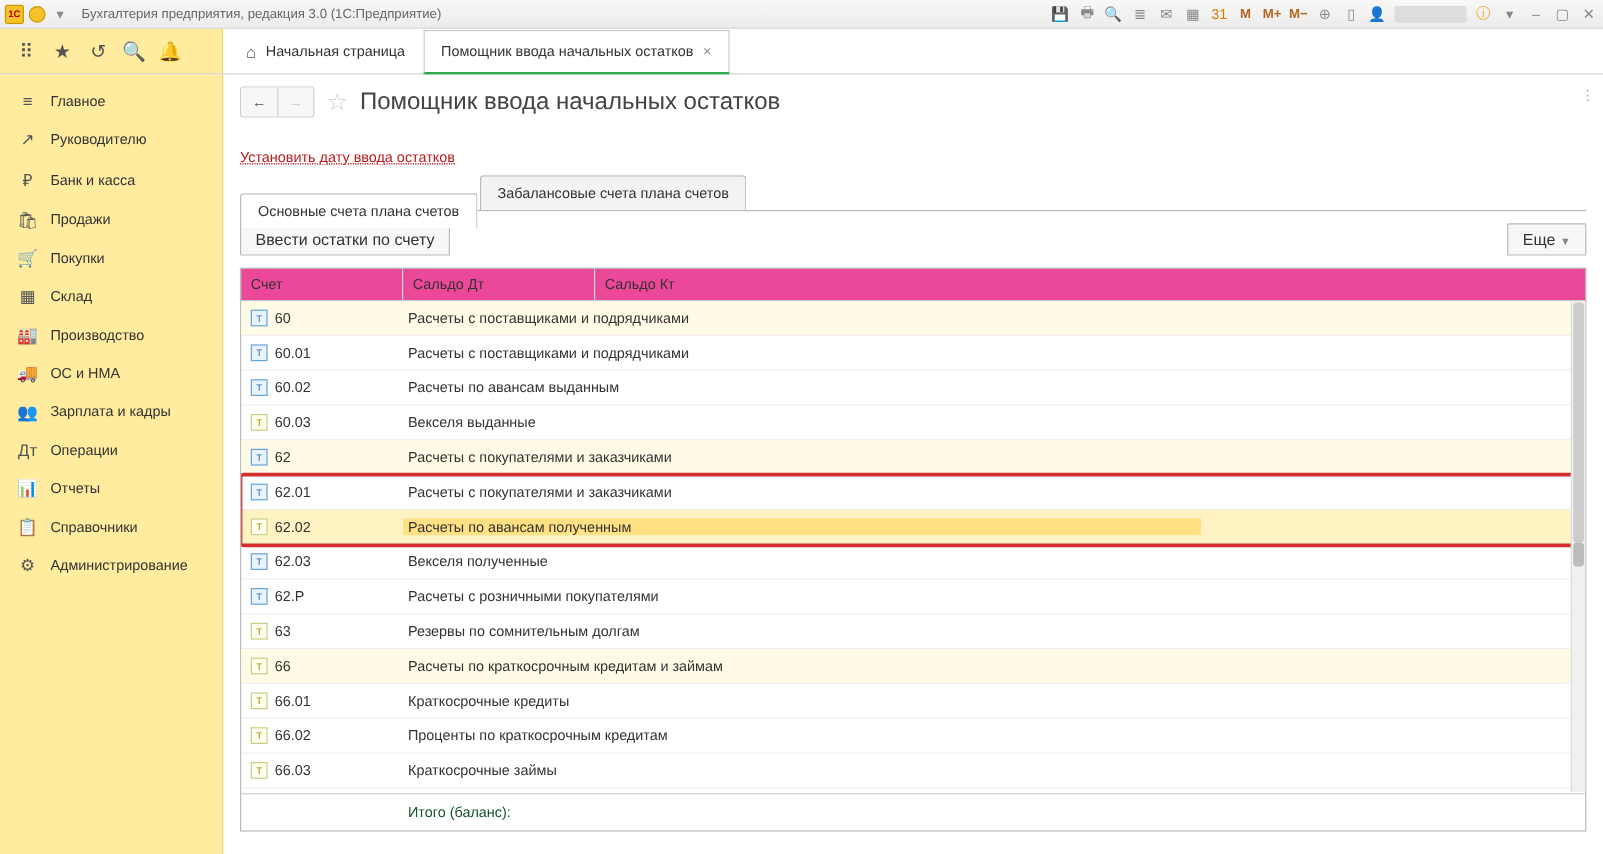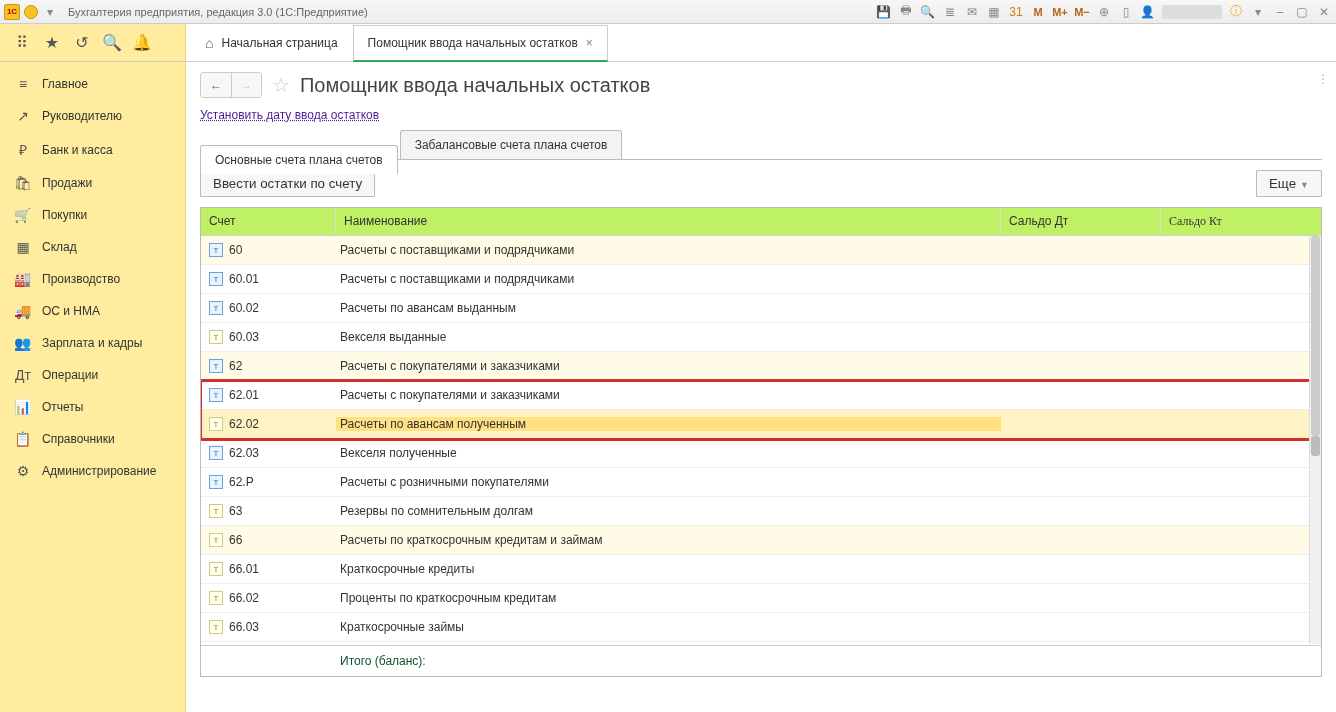"Установить дату ввода остатков" .setlink { color: #4c1d95 -> #b91c1c; margin-top: none -> 16px }
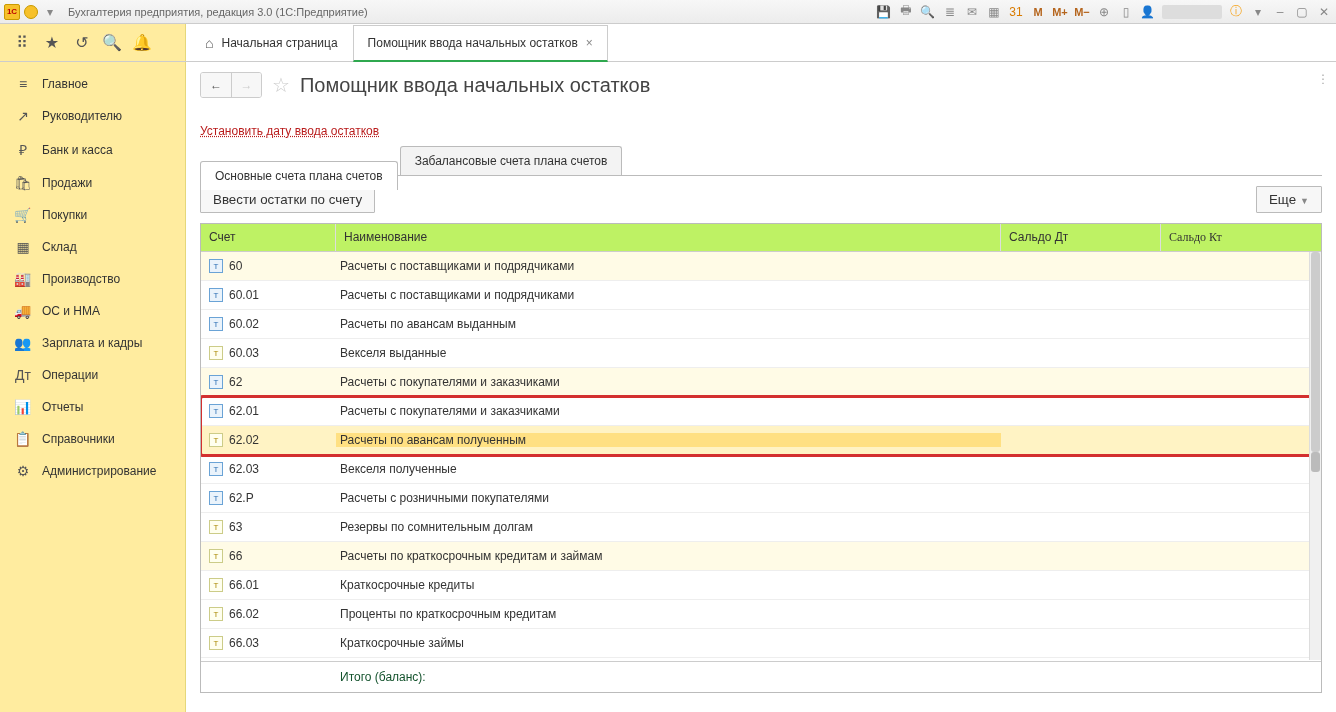"Счет" .grid-head { background: #bef264 -> #ec4899 }
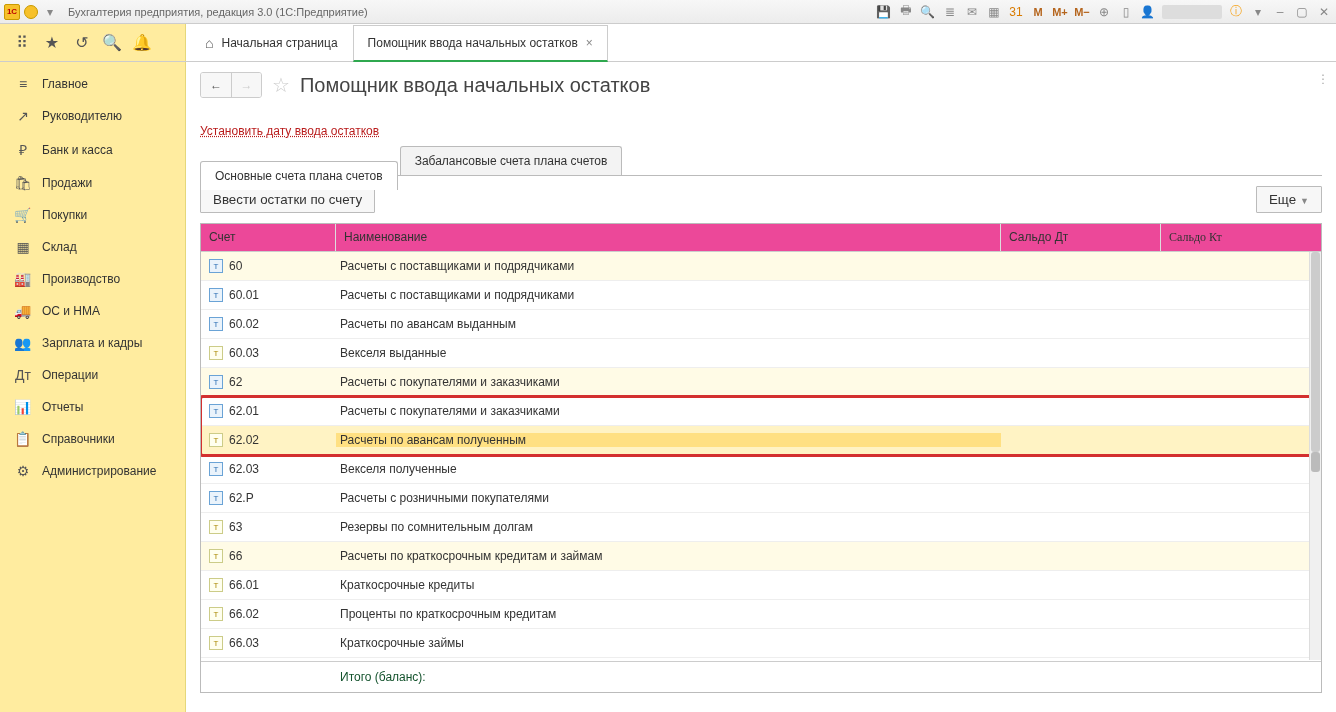"Наименование" div.gh { html: <div>Наименование</div> -> none }
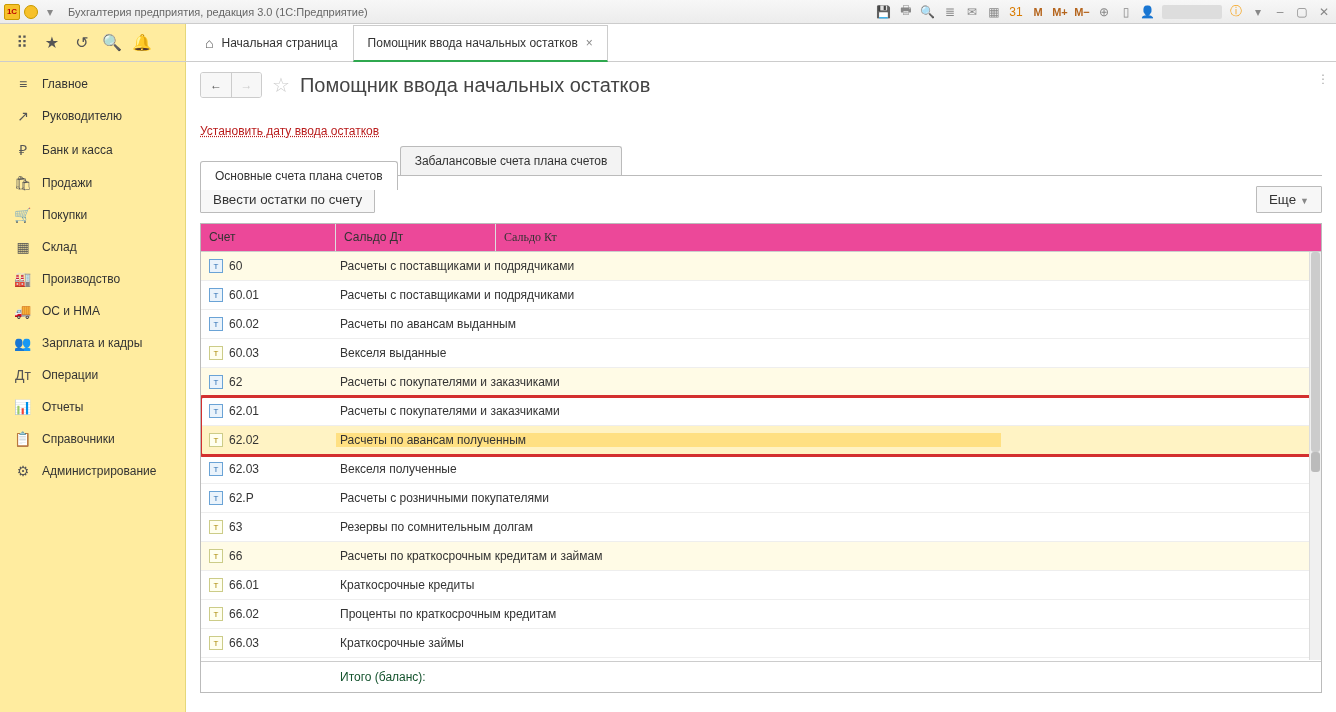"Сальдо Кт" .gh.kt { font-family: Liberation Serif, serif -> none }
